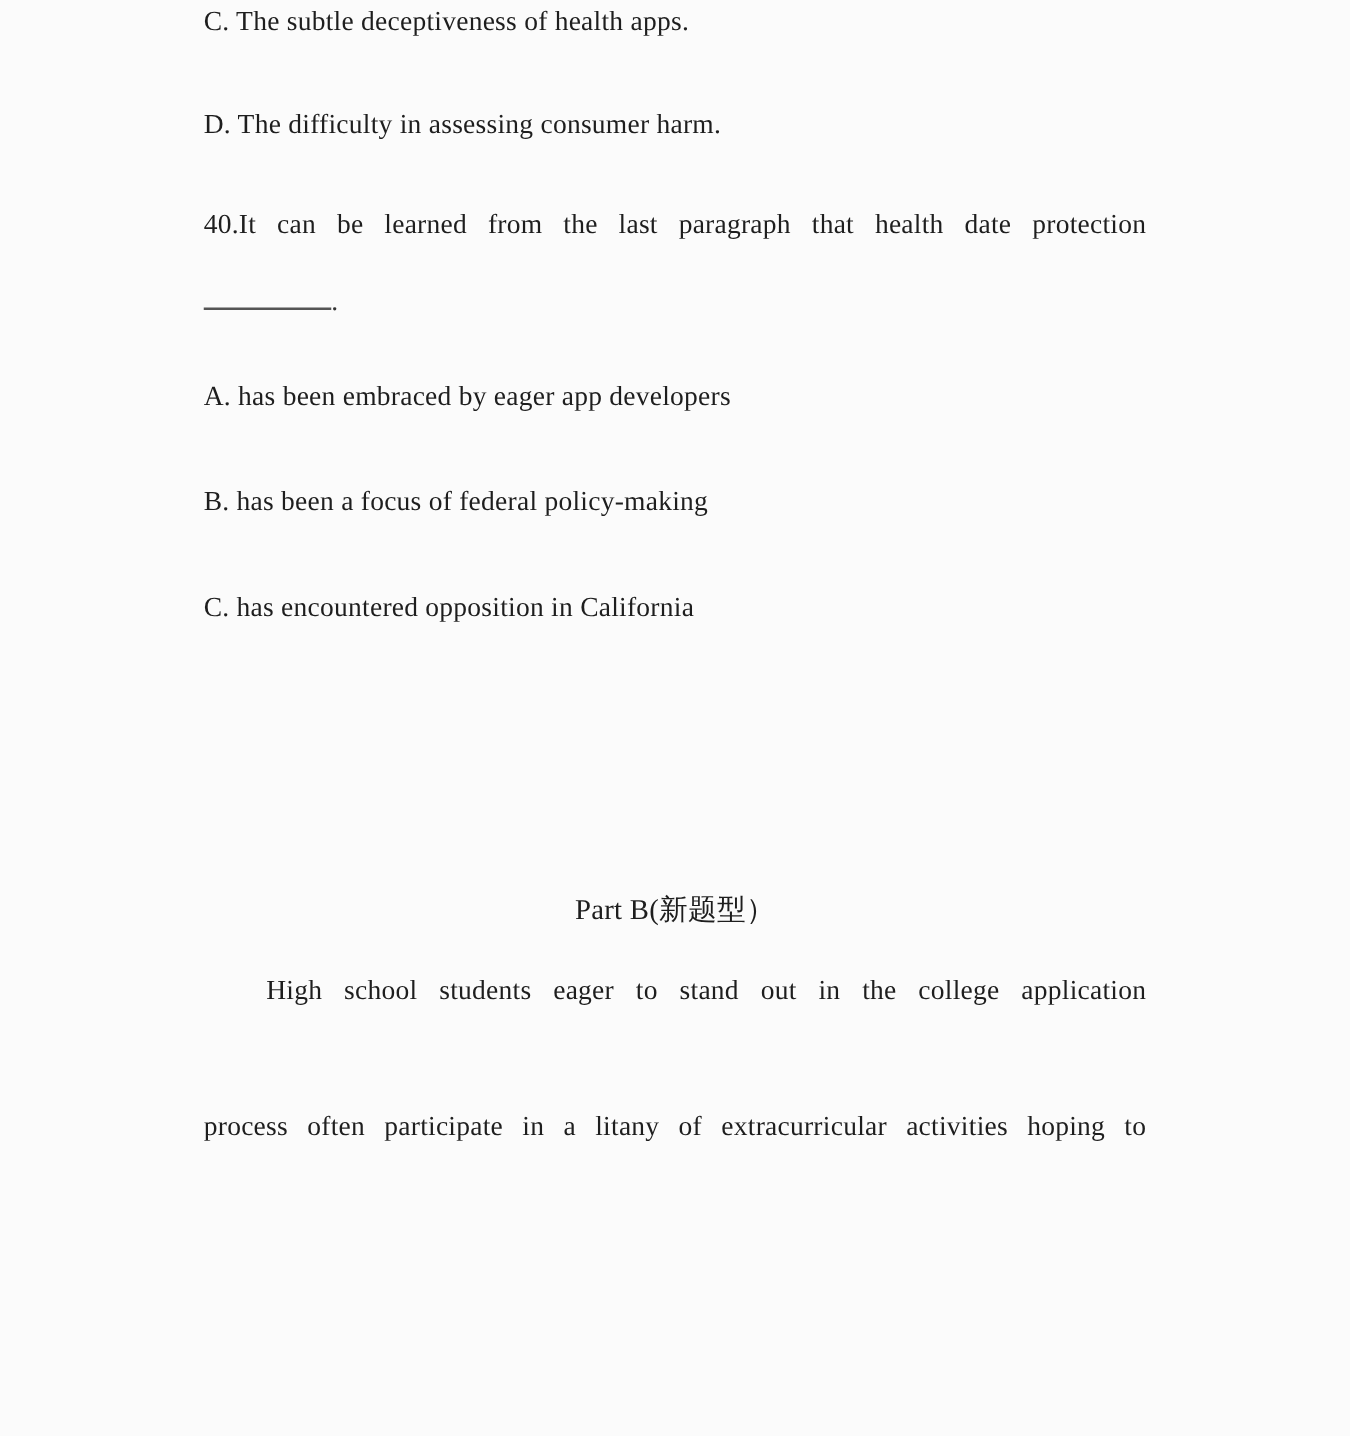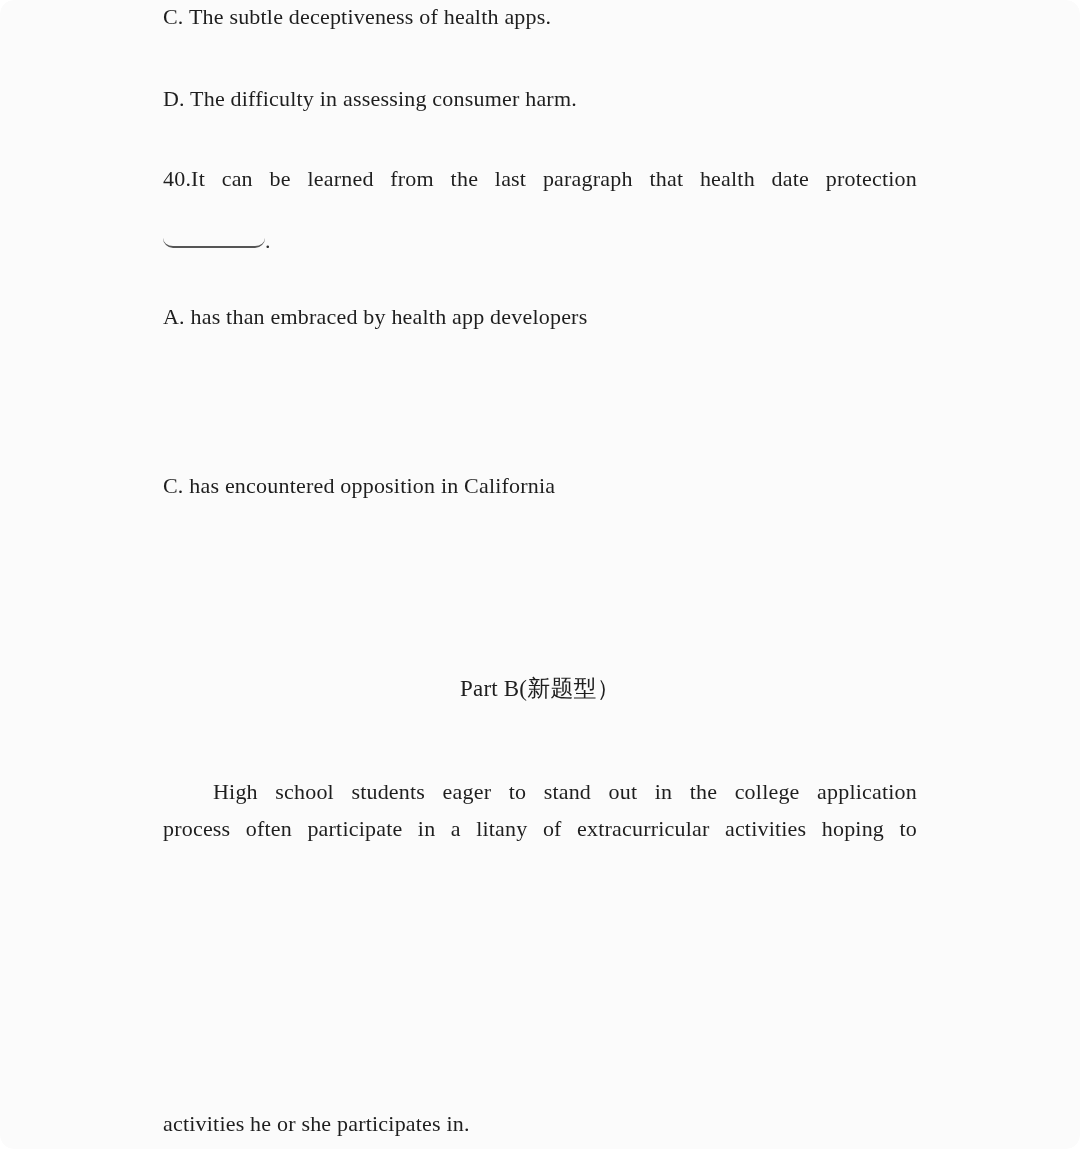"C. The subtle deceptiveness of" * { border-radius: 14px -> none }
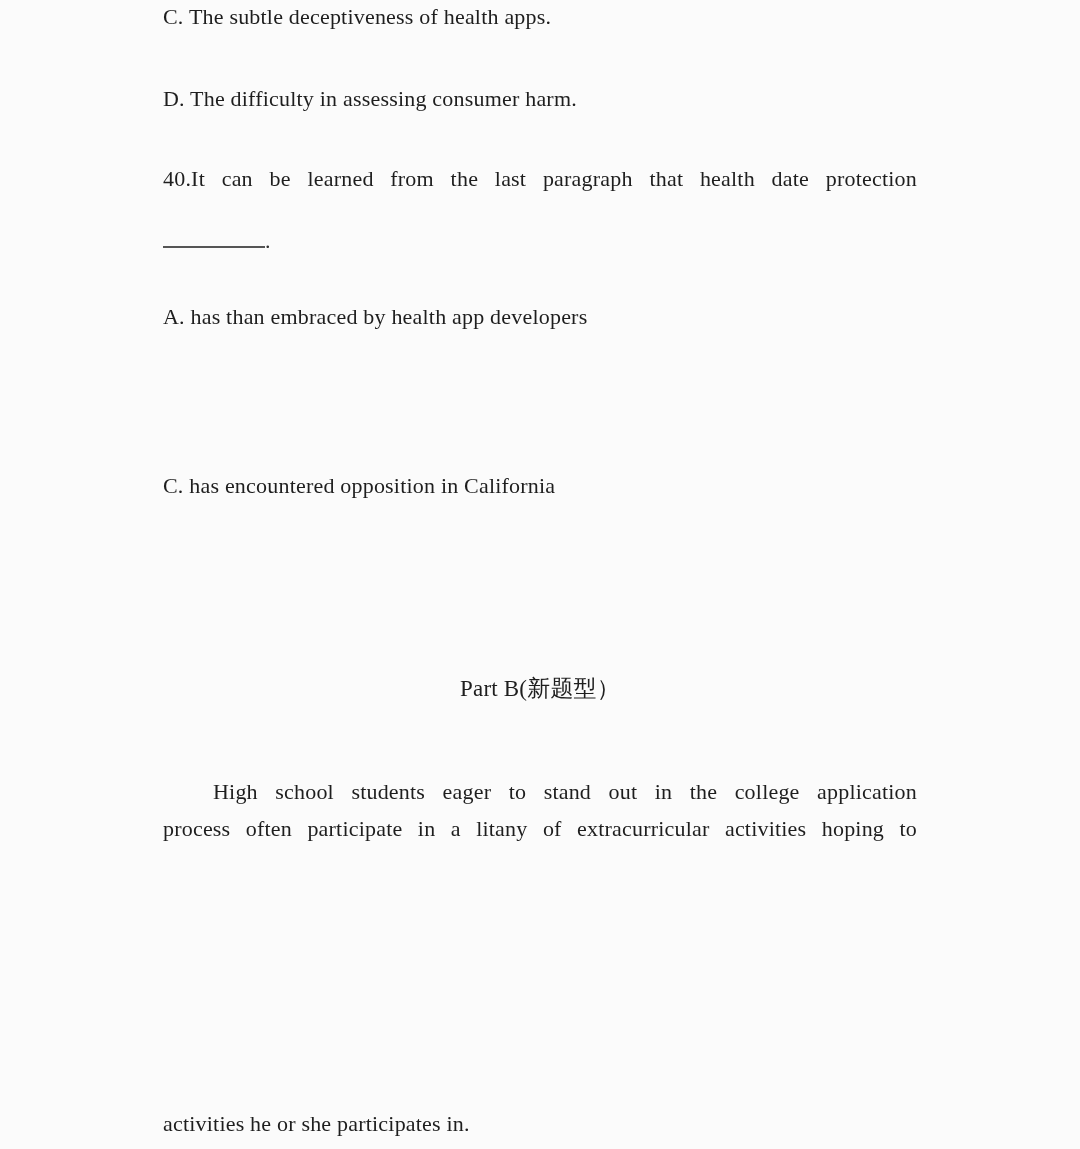"A. has than embraced by" div.line { text: than embraced by health -> been embraced by eager }
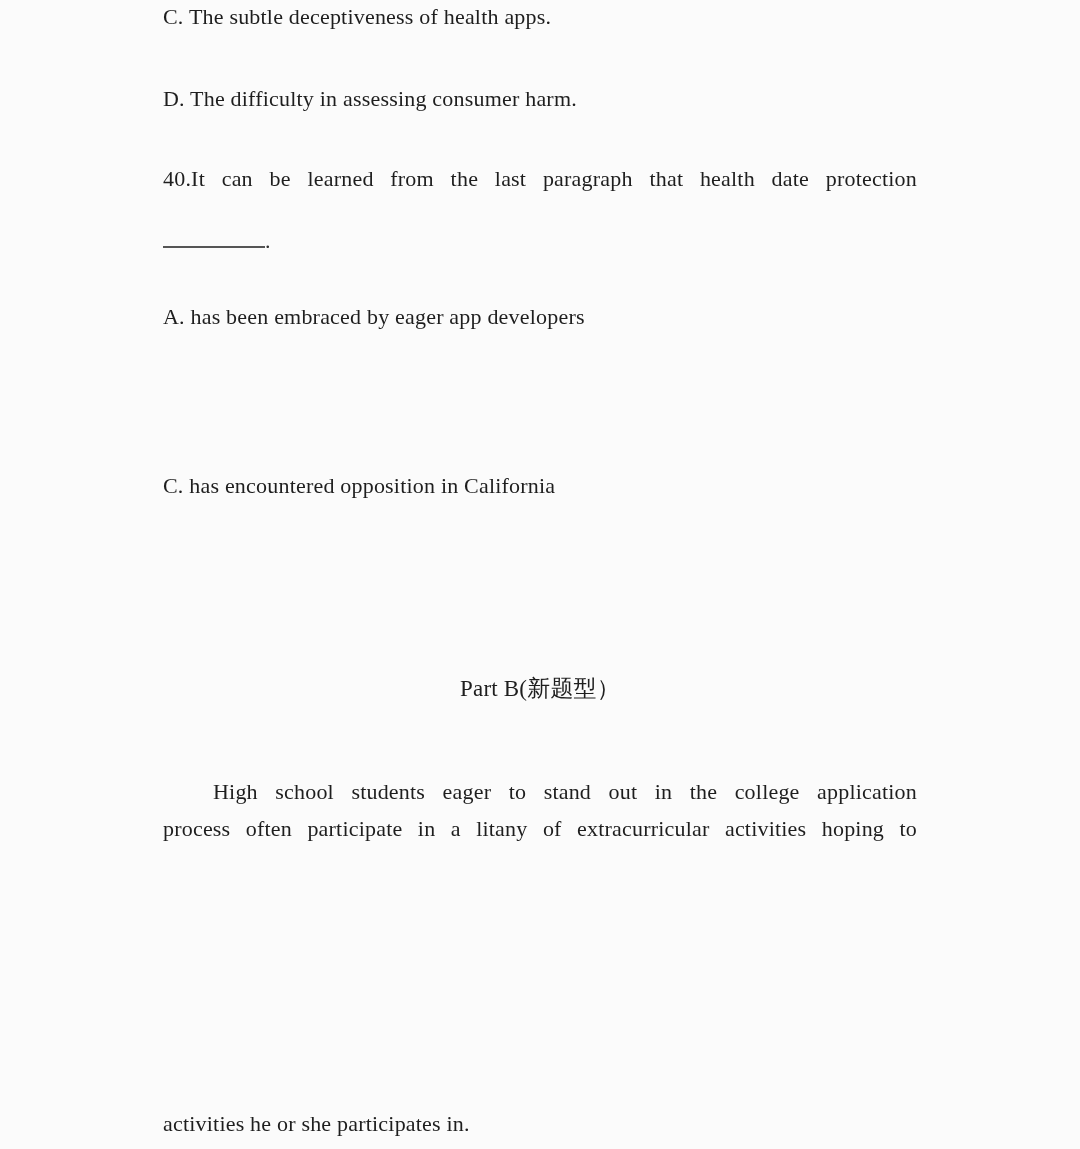"B. has been a focus" div.line { html: none -> <div>B. has been a focus of federal policy-making</div> }
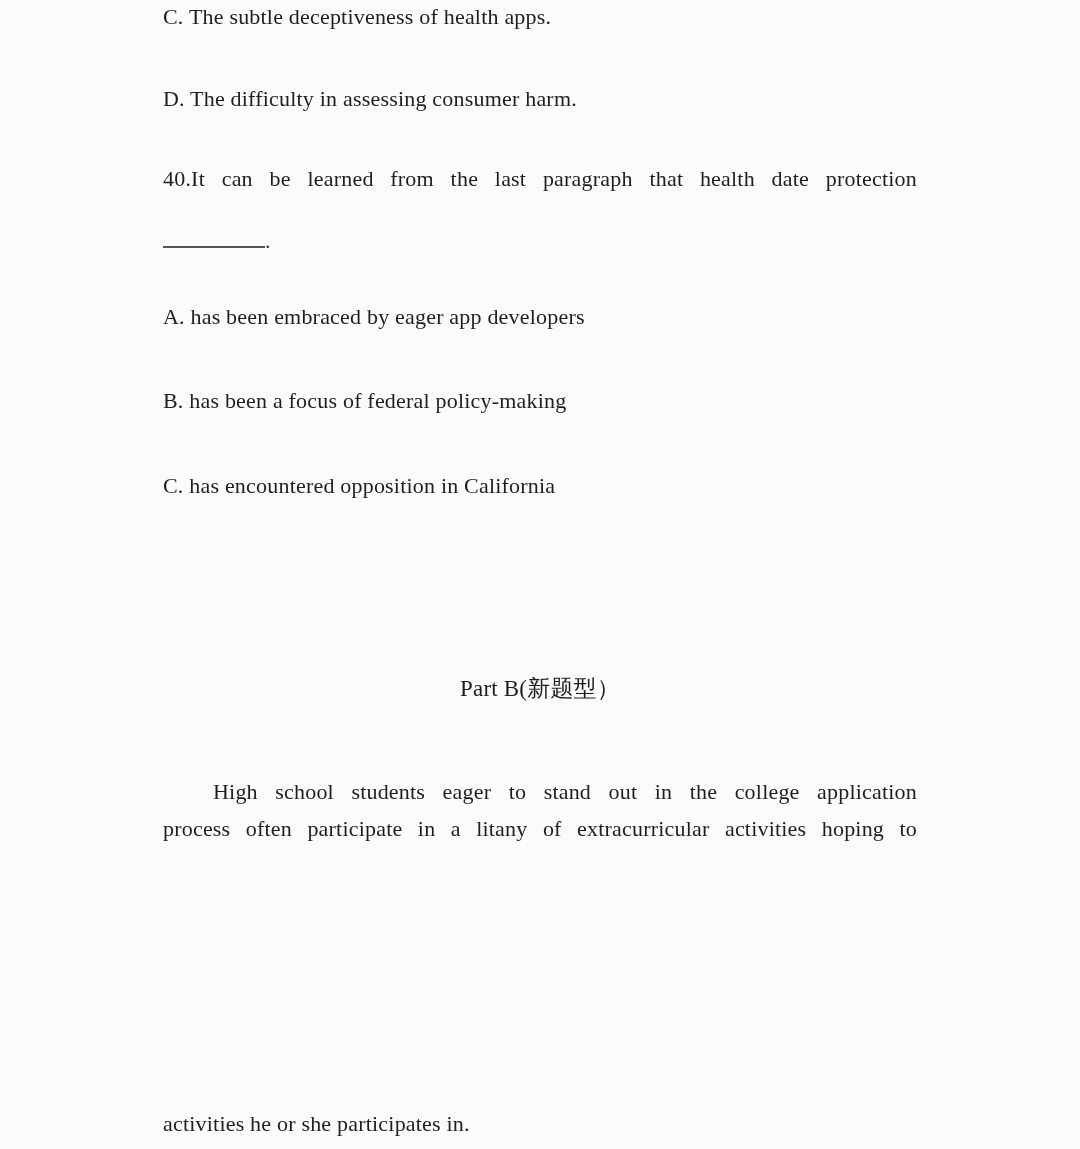"Part B(新题型）" div.heading-line { top: 675px -> 714px }
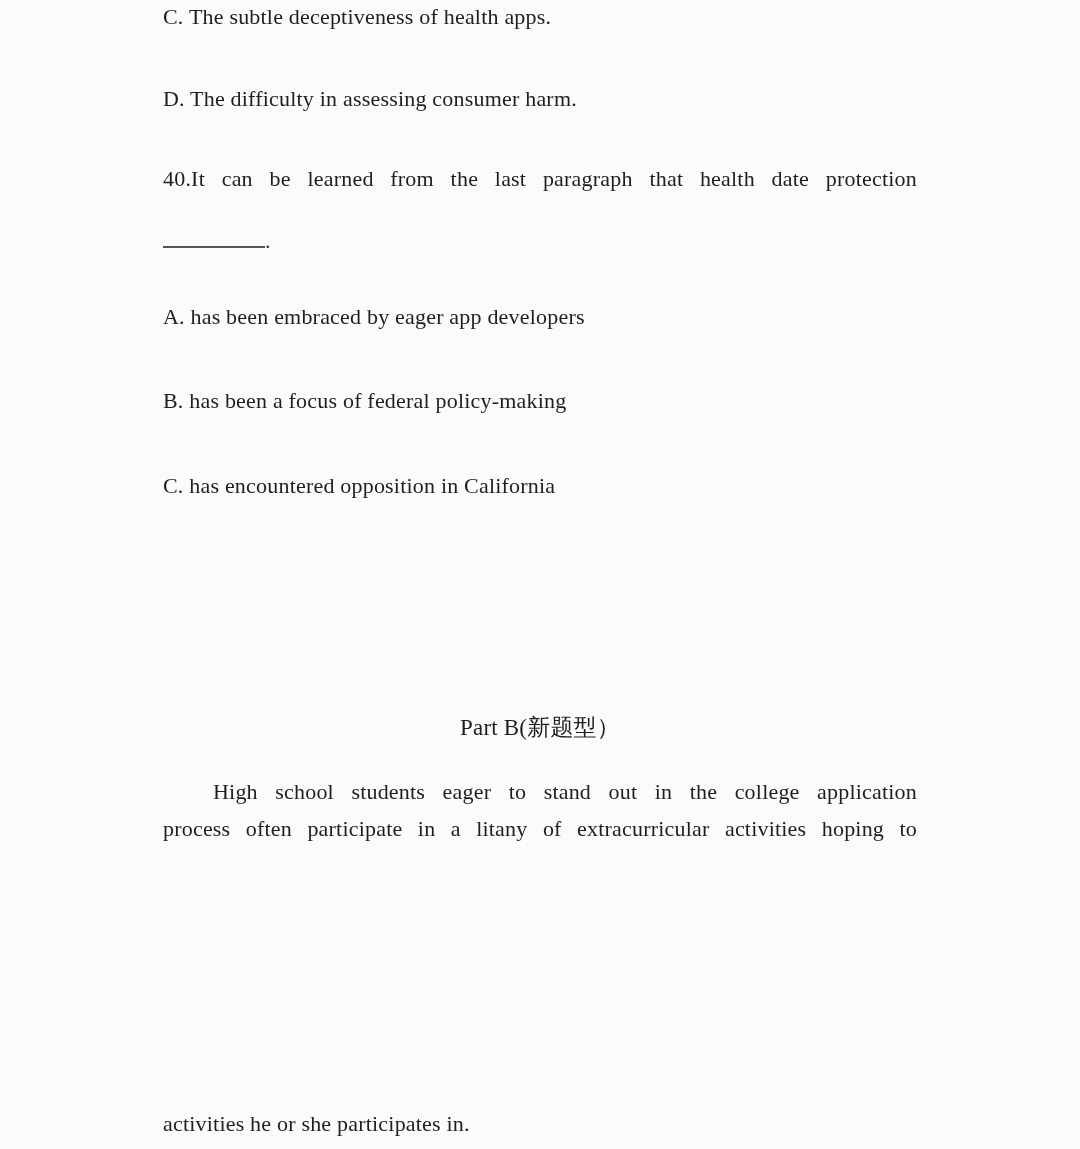"process often participate in a" div.line { top: 816px -> 888px }
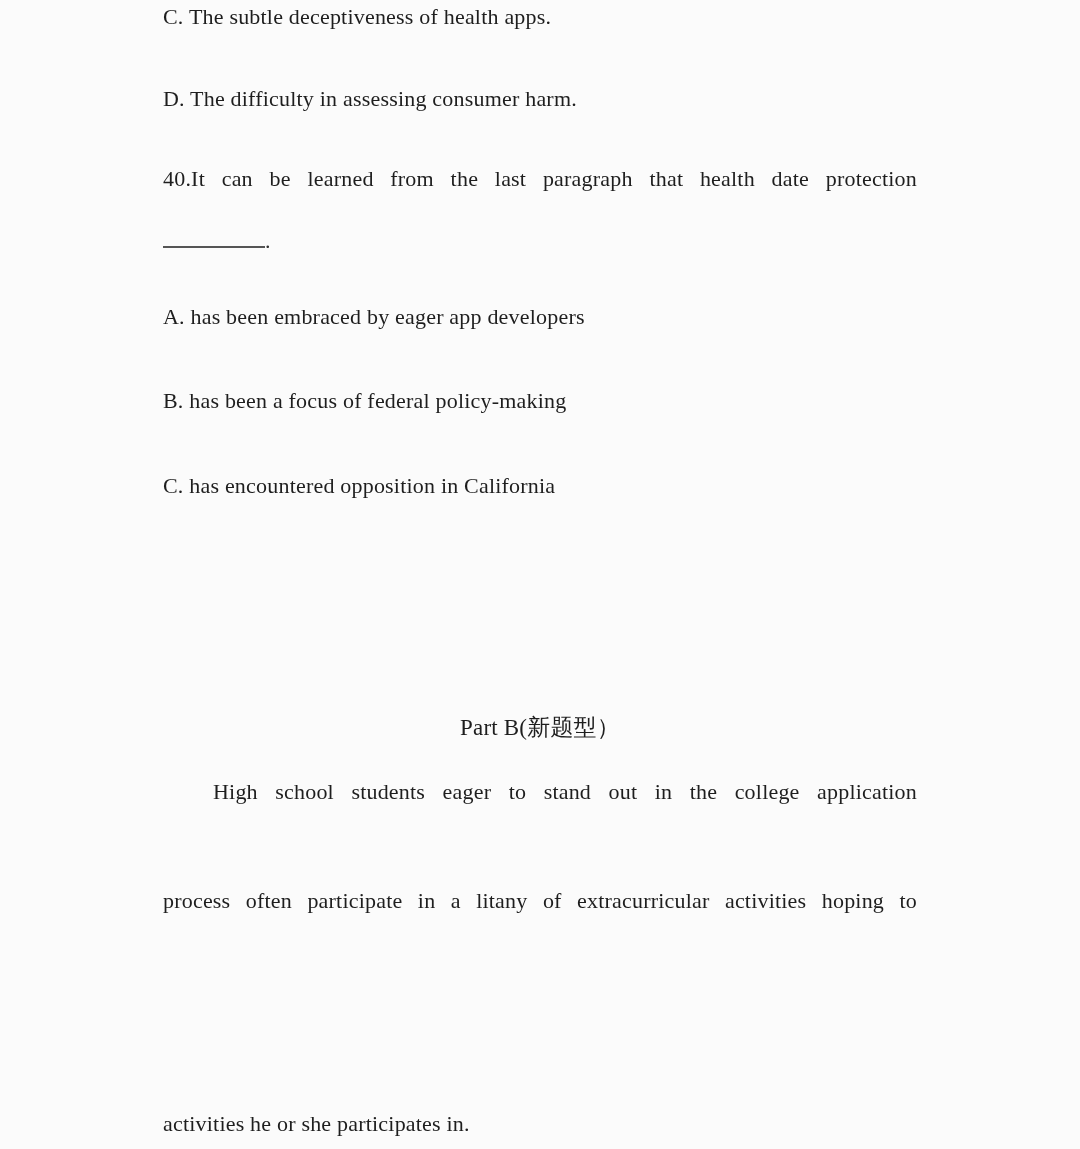"activities he or she participates" div.line { html: <div>activities he or she participates in.</div> -> none }
